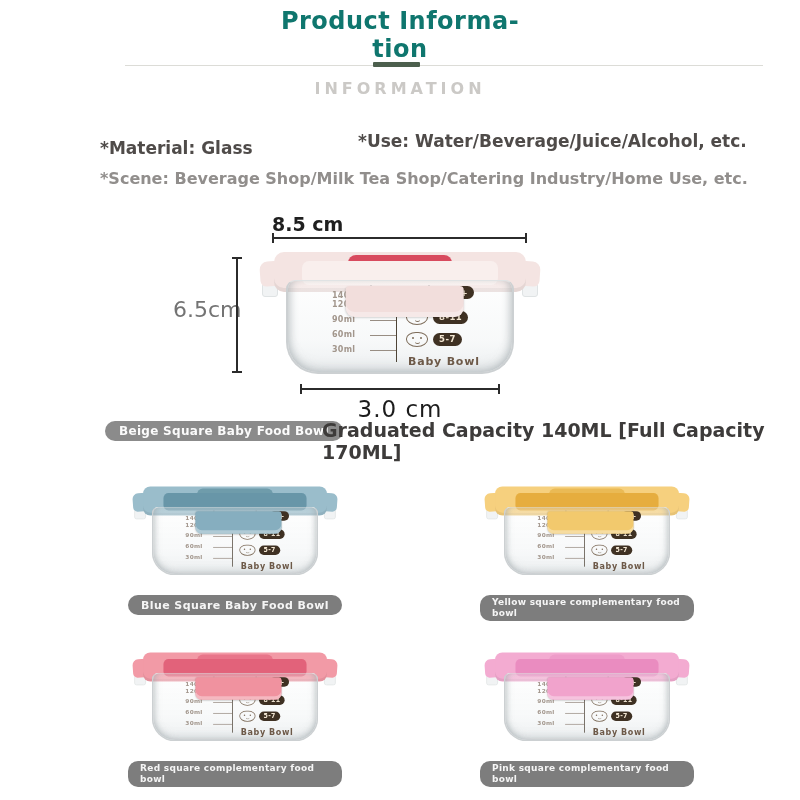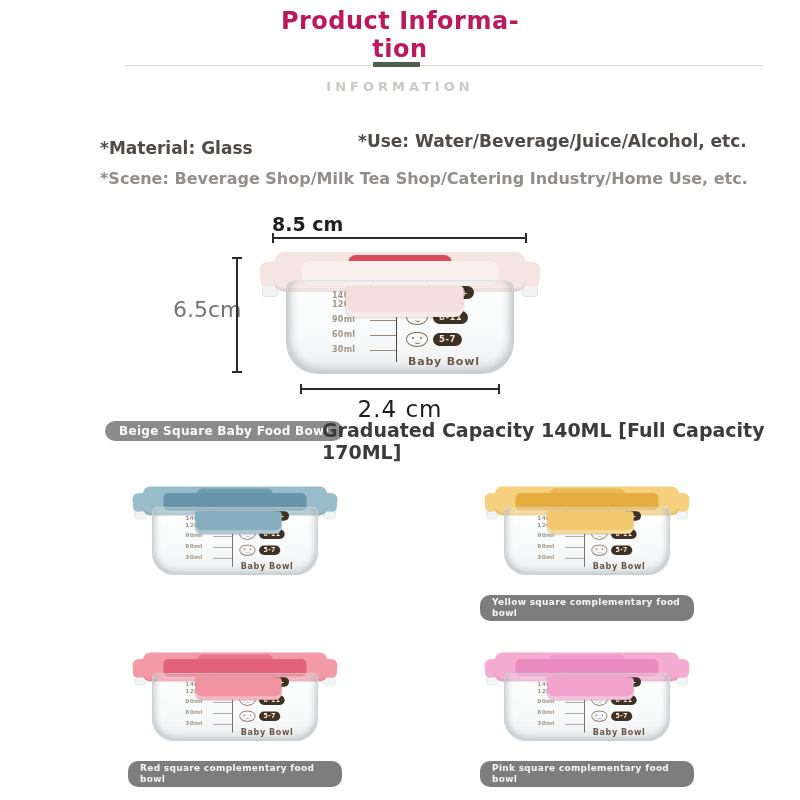"Product Informa-" .title { color: #be185d -> #0f766e }
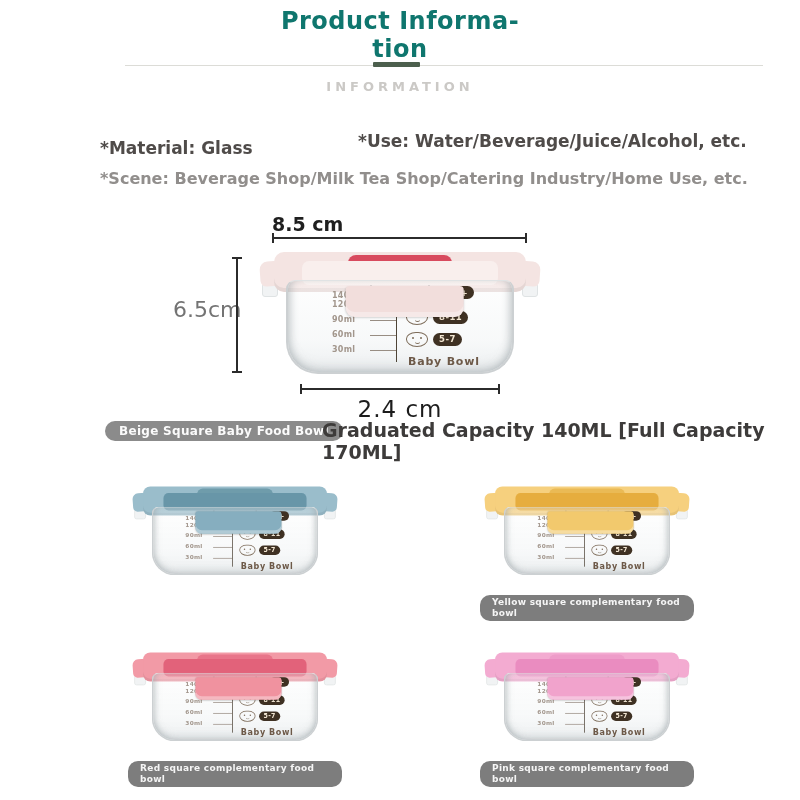"INFORMATION" .subtitle { font-size: 13px -> 16px }
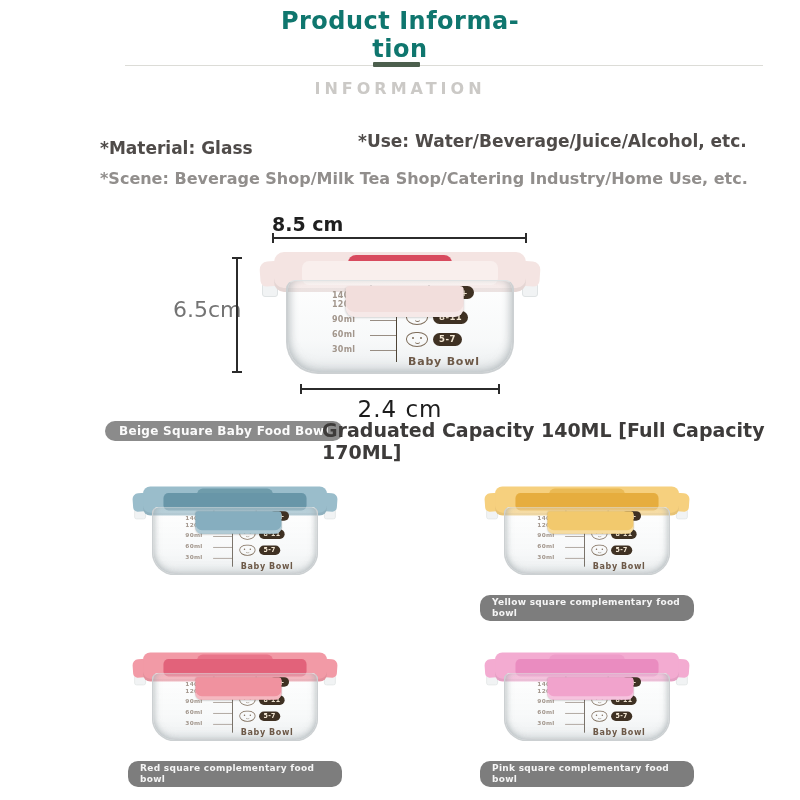"2.4 cm" div.m-bot-label { text: 2.4 -> 3.0 }
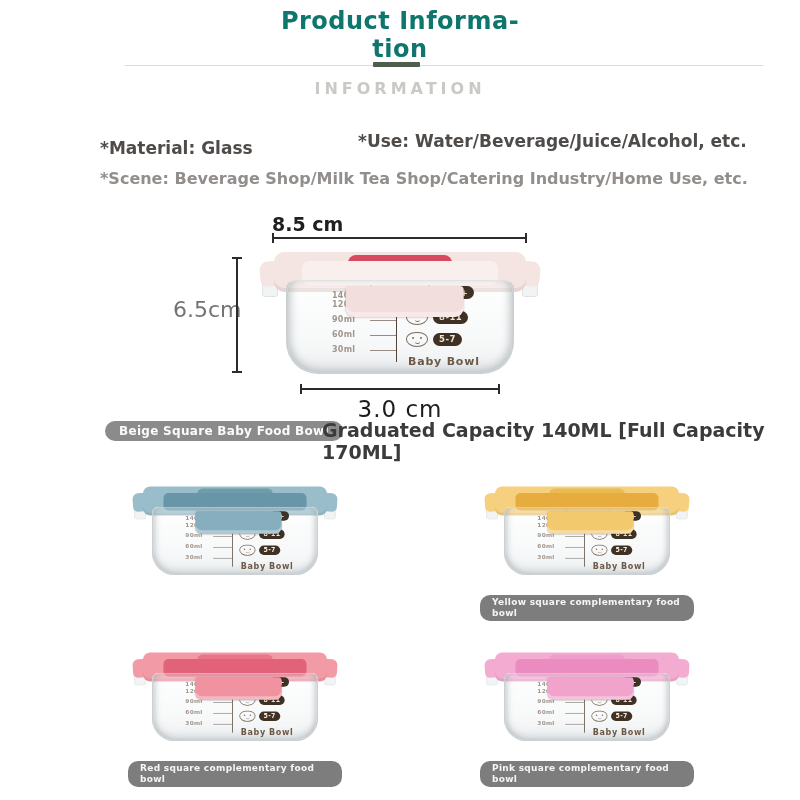"Blue Square Baby Food Bowl" div.vbadge { html: none -> <div>Blue Square Baby Food Bowl</div> }
